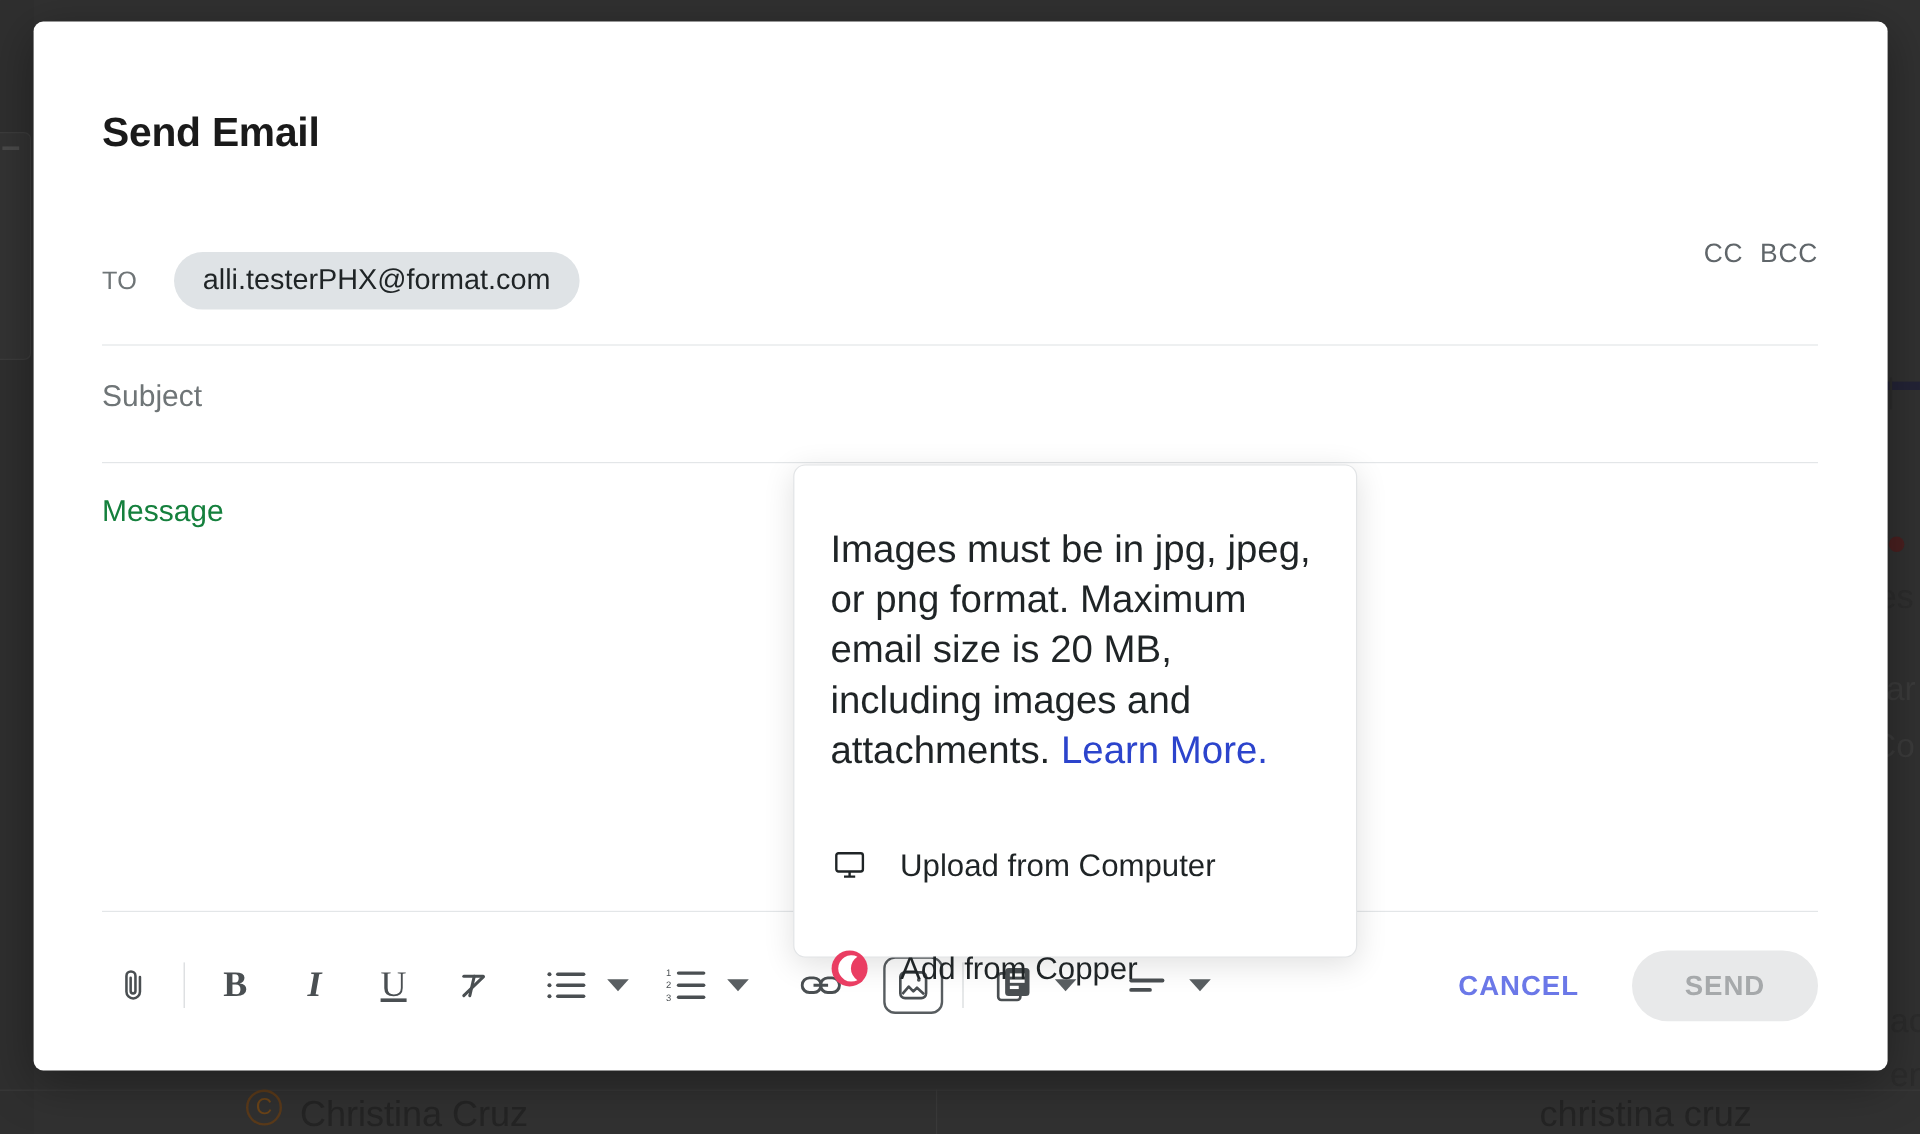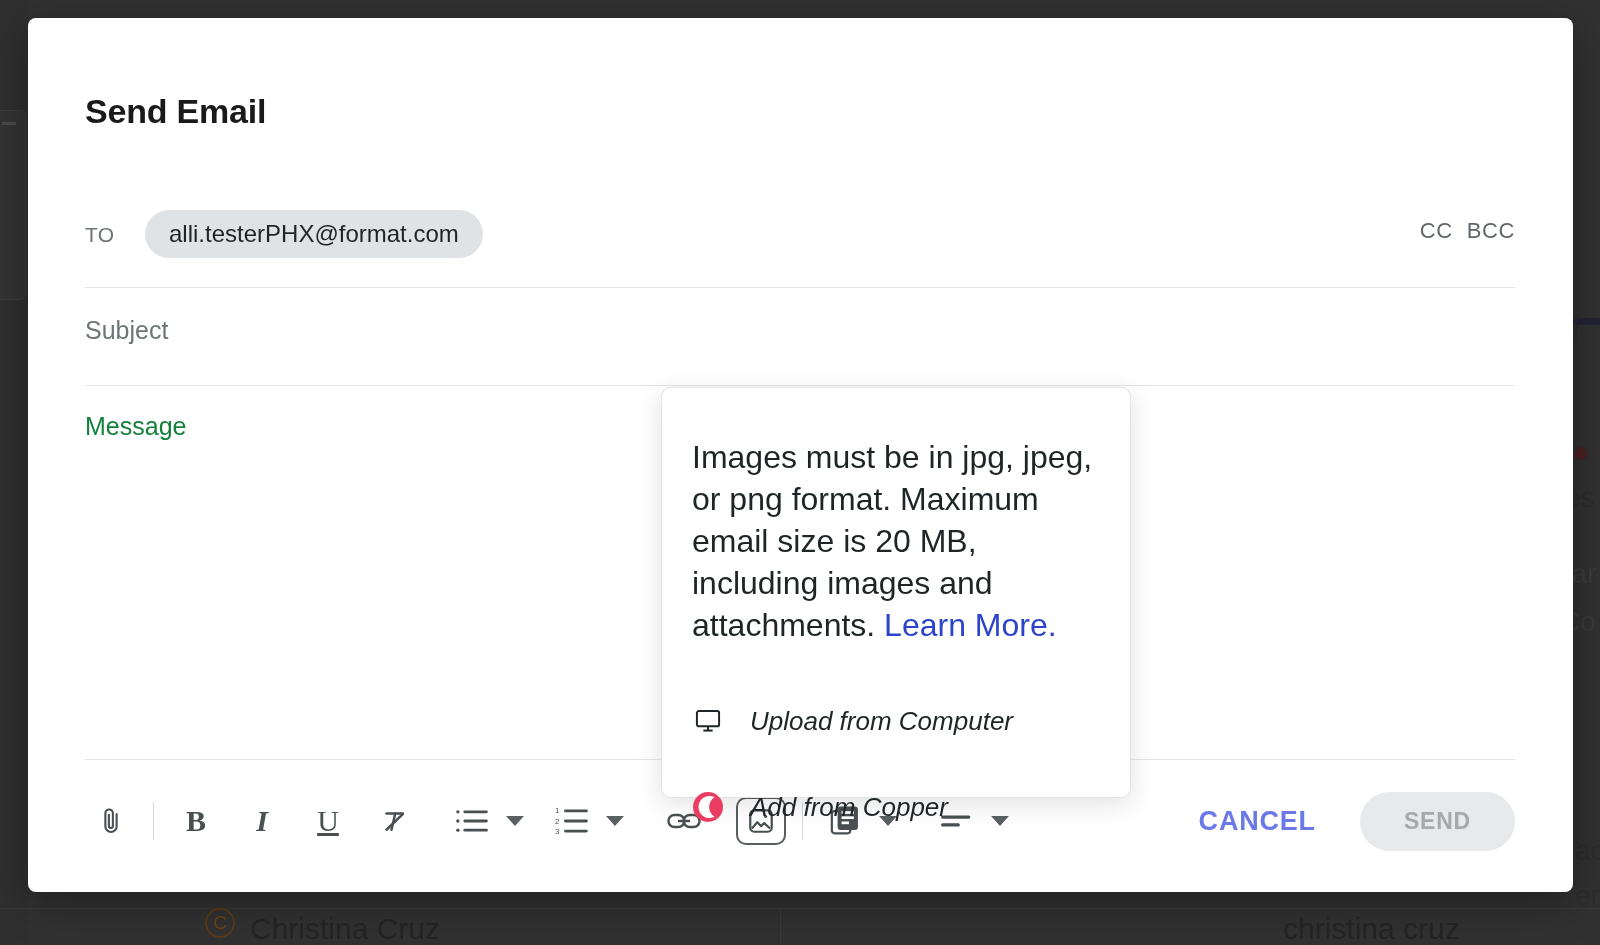"CC" .ccbcc { top: 20px -> 0 }
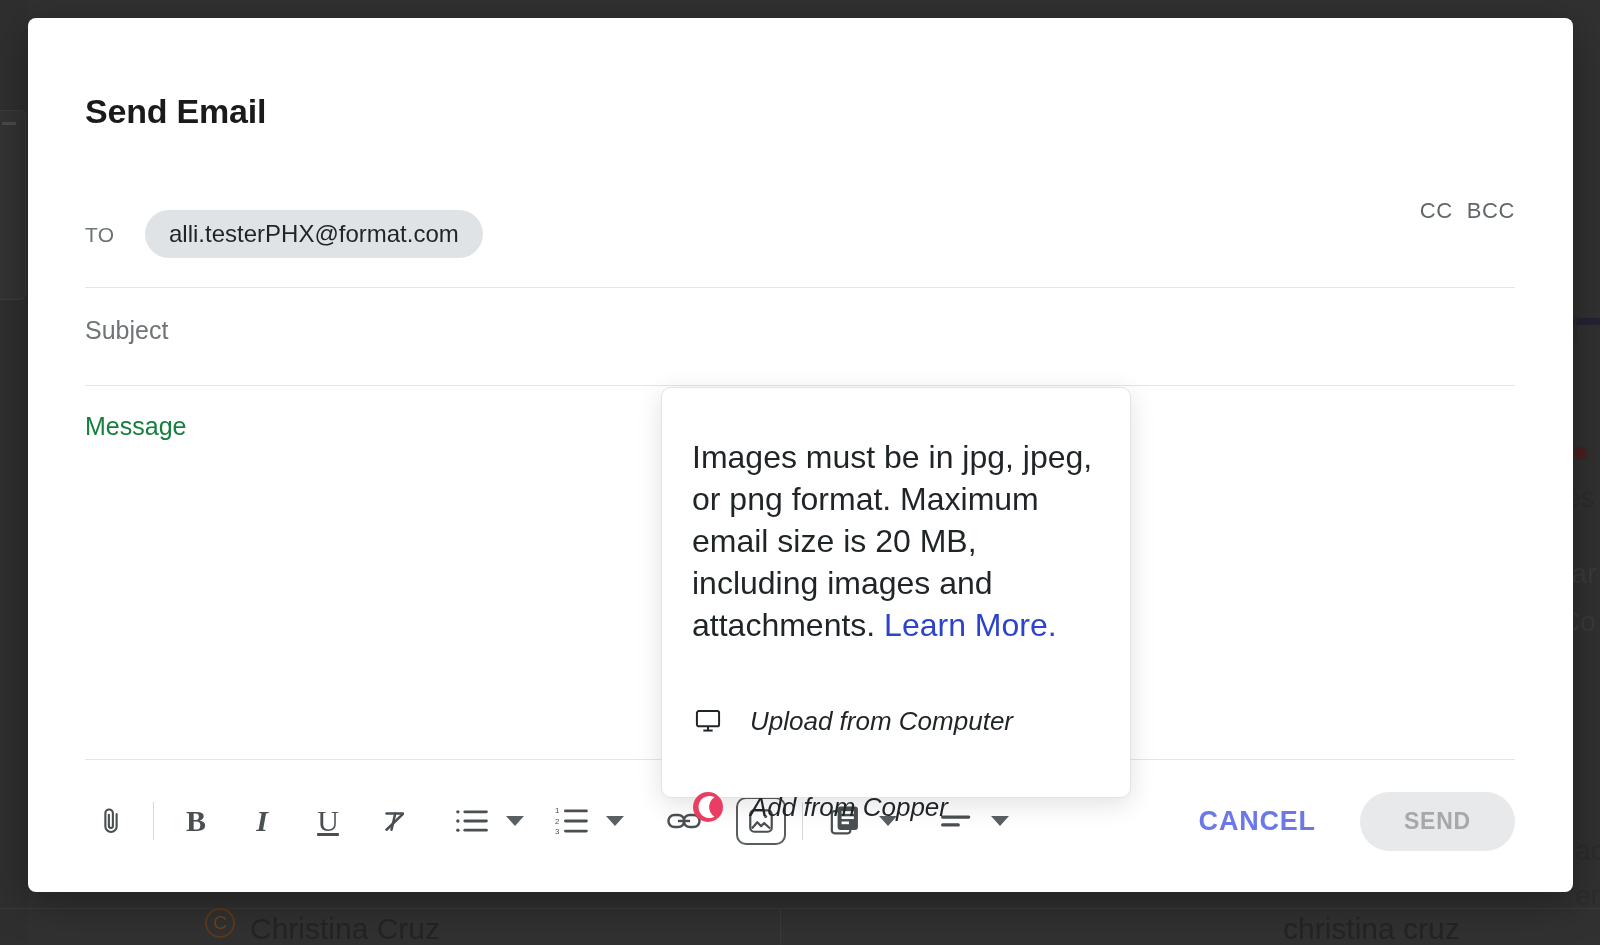"Upload from Computer" .popover-item { font-style: italic -> none }
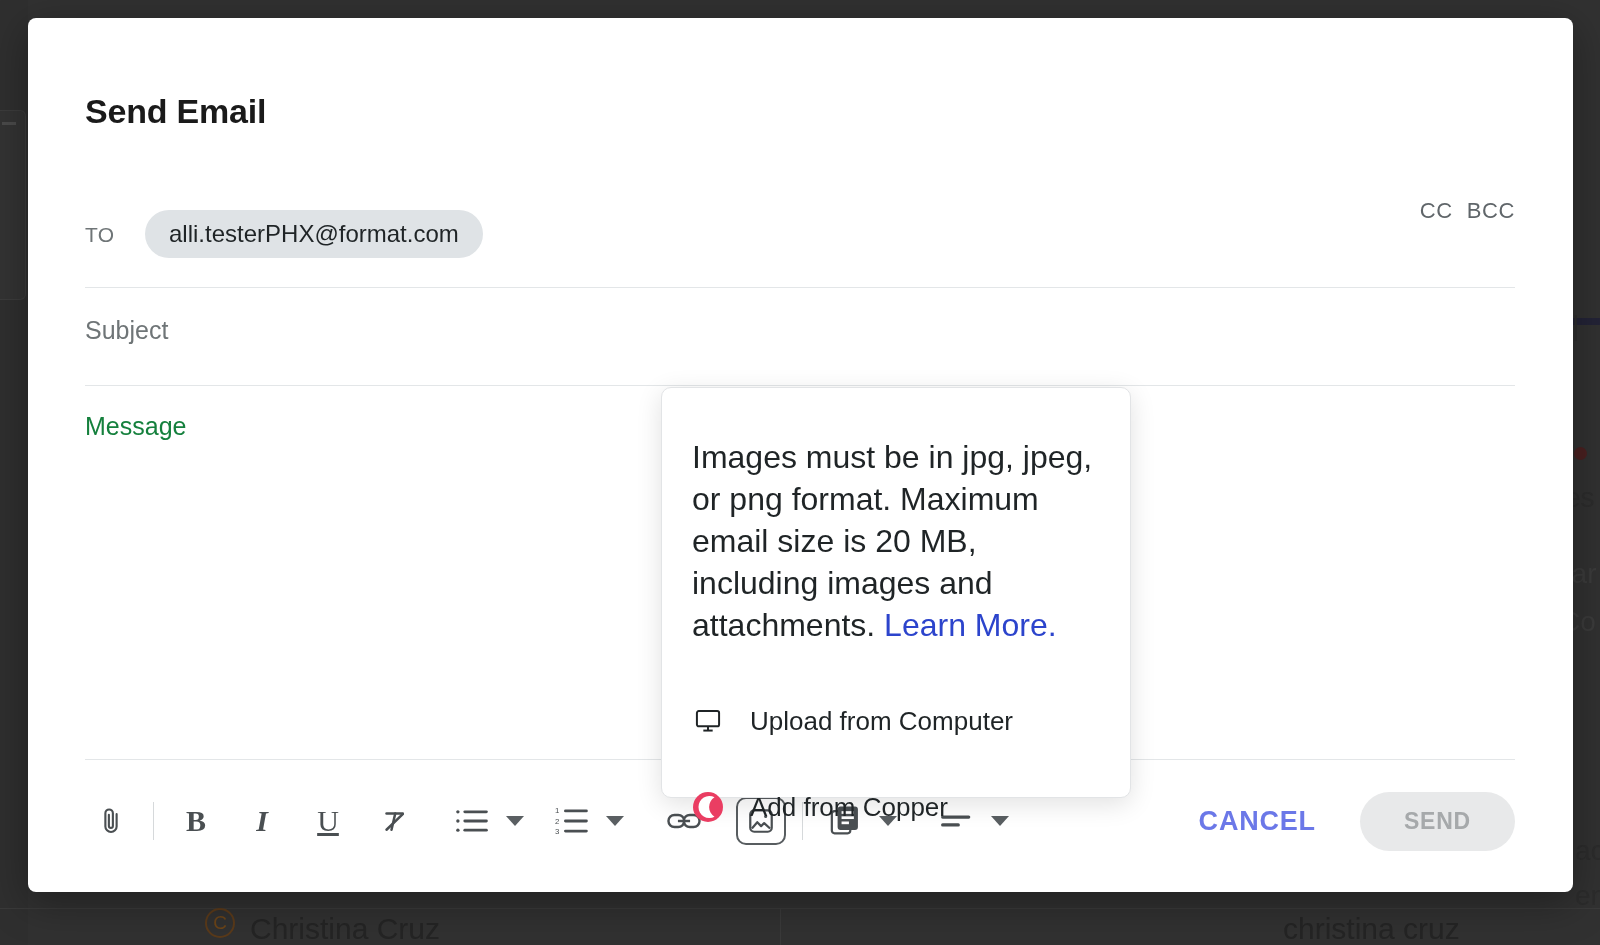"CANCEL" .btn-cancel { font-size: 27px -> 23px }
